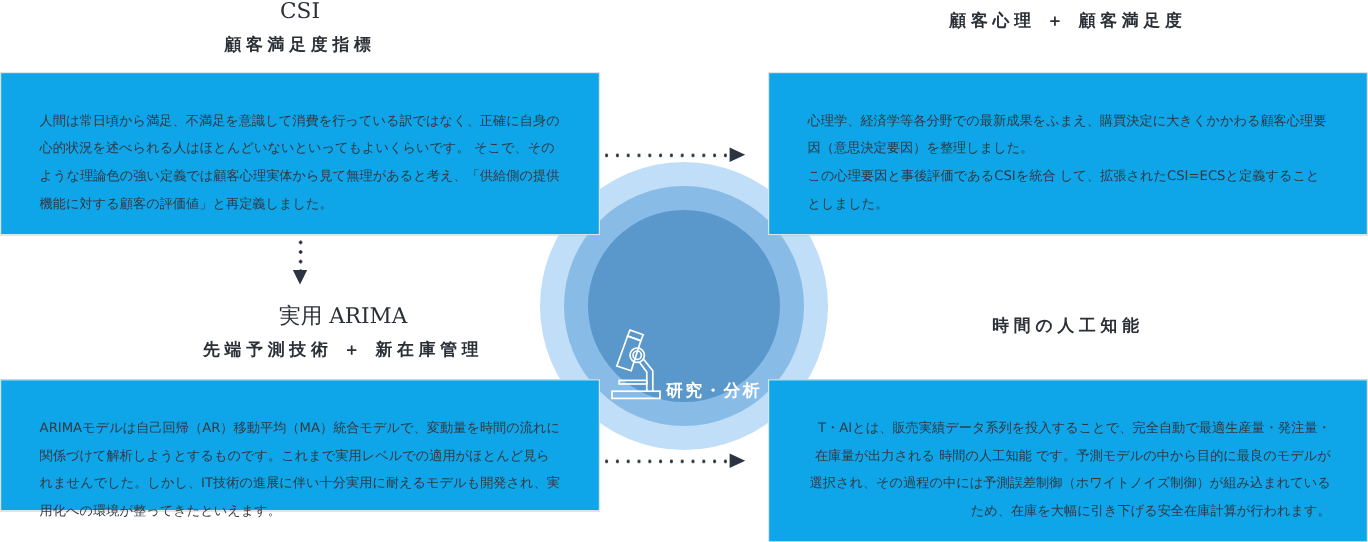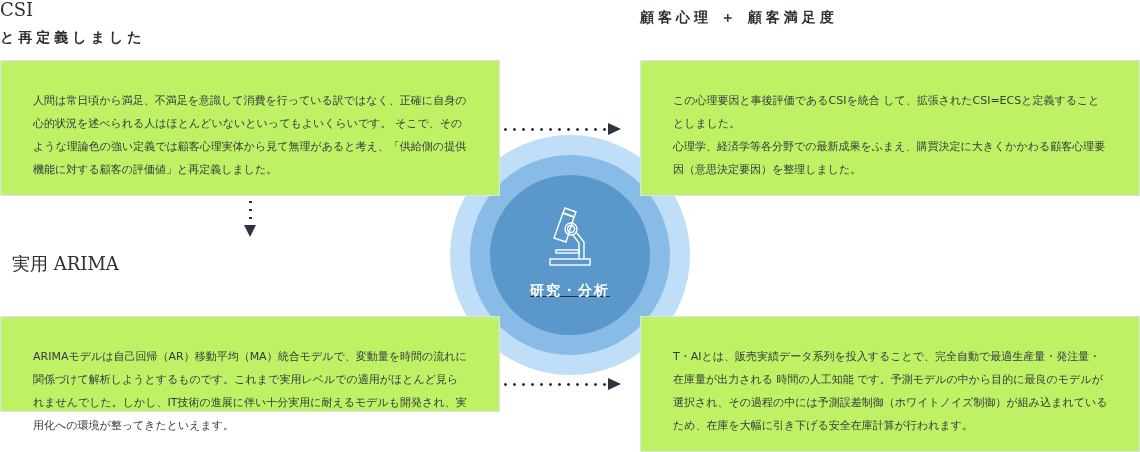"CSI" .section-title { text-align: left -> center }
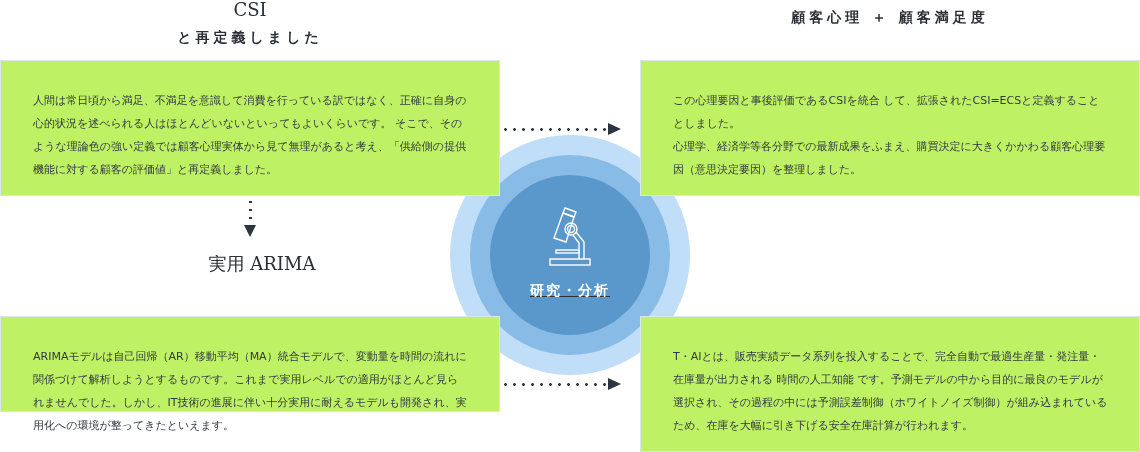"と再定義しました" div.title-jp { text: と再定義しました -> 顧客満足度指標 }
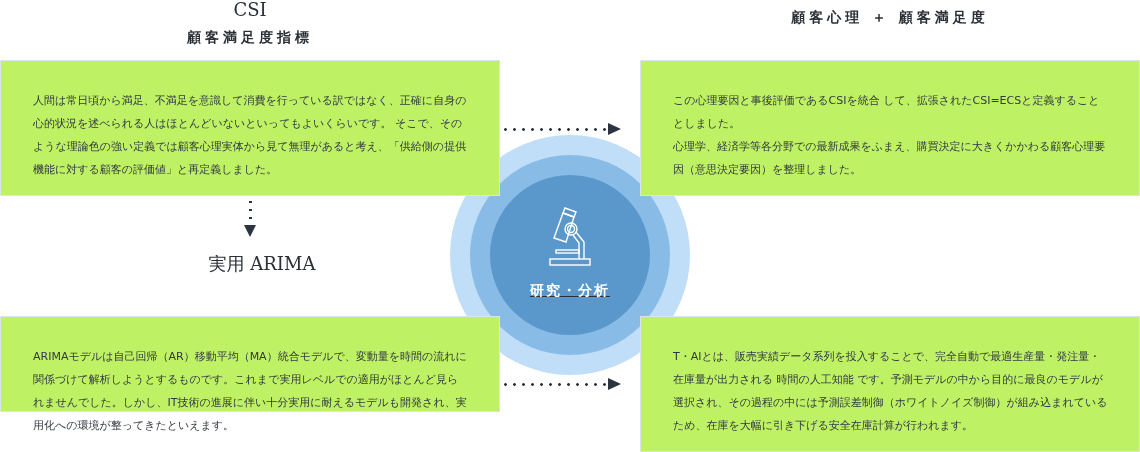"人間は常日頃から満足、不満足を意識して消費を行っている訳ではなく、正確に自身の心" .box { background: #bef264 -> #0ea5e9 }
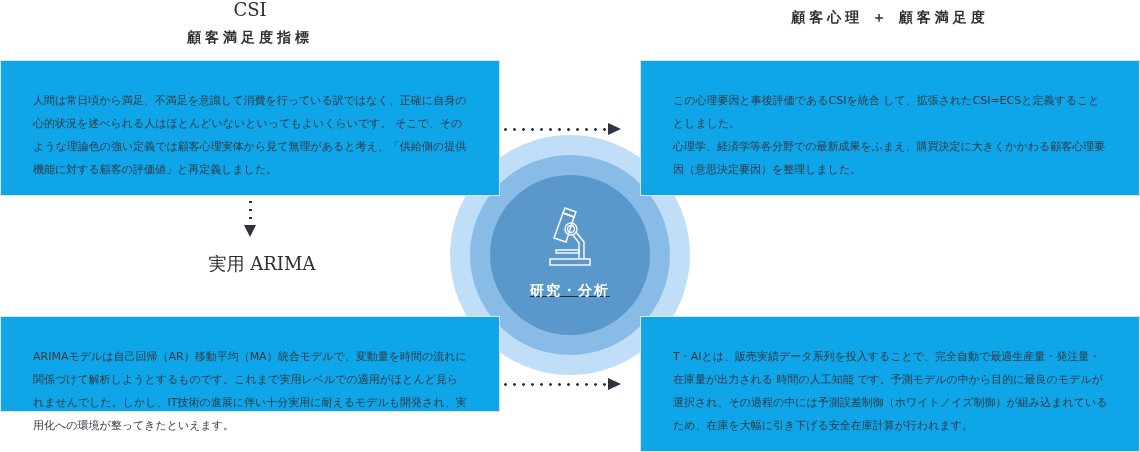"この心理要因と事後評価であるCSIを統合" p { order: before "心理学、経済学等各分野での最新成果をふまえ、購買決定に大きくかかわる顧客心理要因" -> after "心理学、経済学等各分野での最新成果をふまえ、購買決定に大きくかかわる顧客心理要因" }
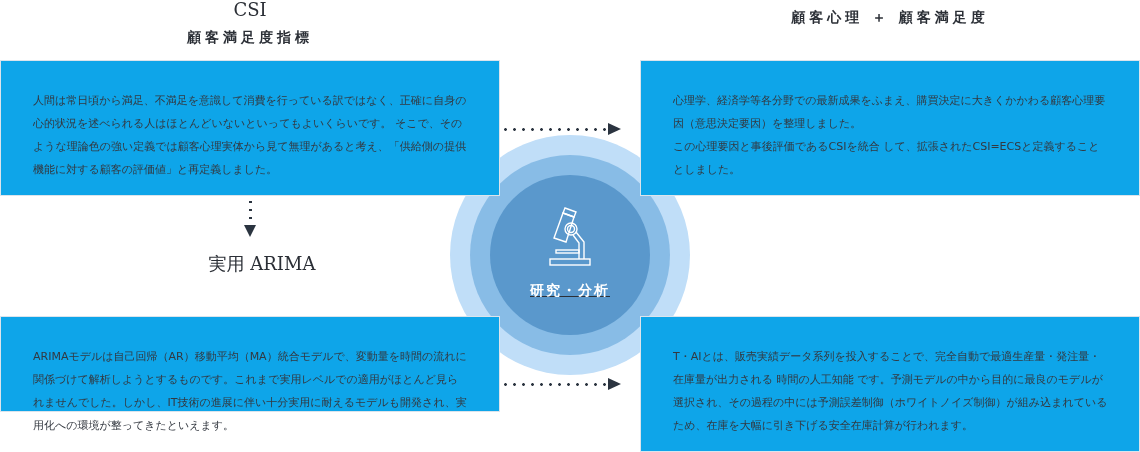"実用 ARIMA" .t-arima { left: 12px -> 0; padding-left: none -> 36px }
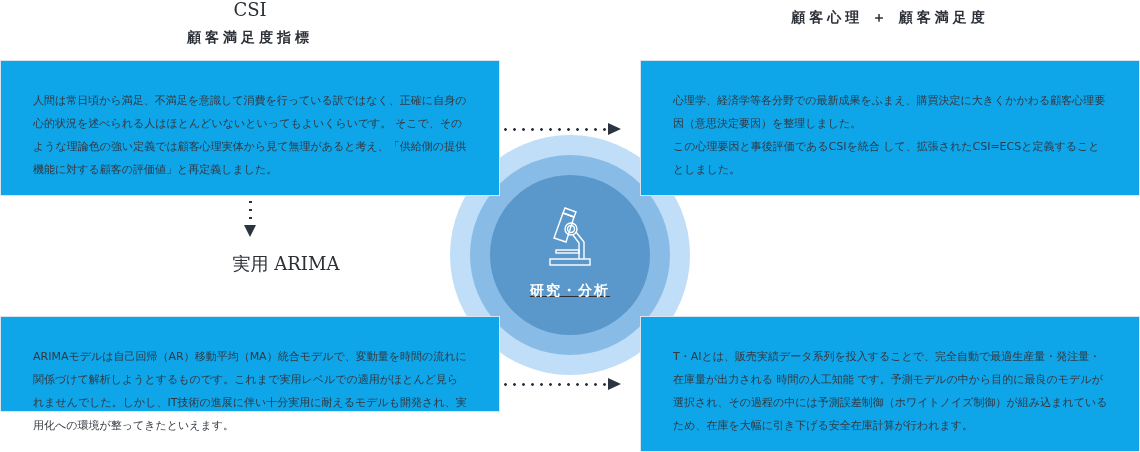"時間の人工知能" div.title-jp { html: none -> <div>時間の人工知能</div> }
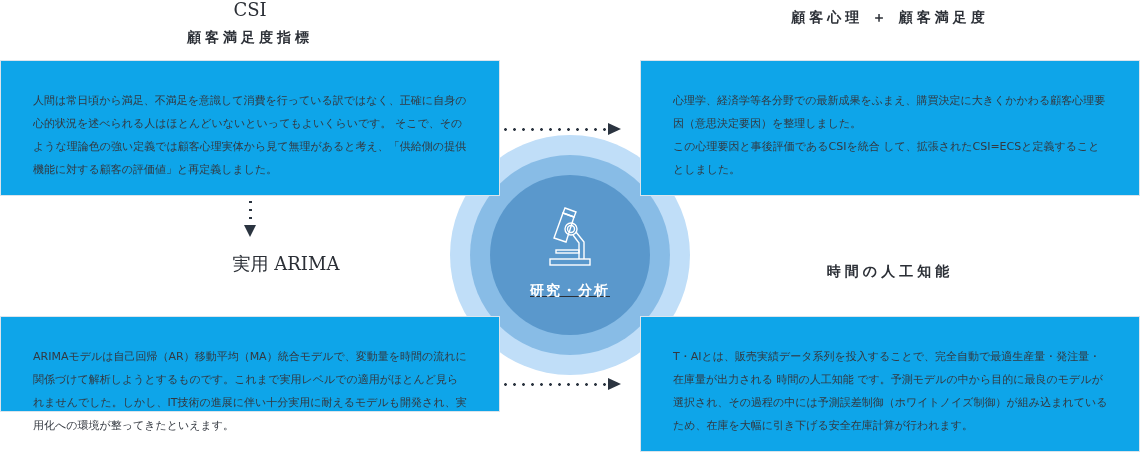"先端予測技術 ＋ 新在庫管理" div.title-jp { html: none -> <div>先端予測技術 ＋ 新在庫管理</div> }
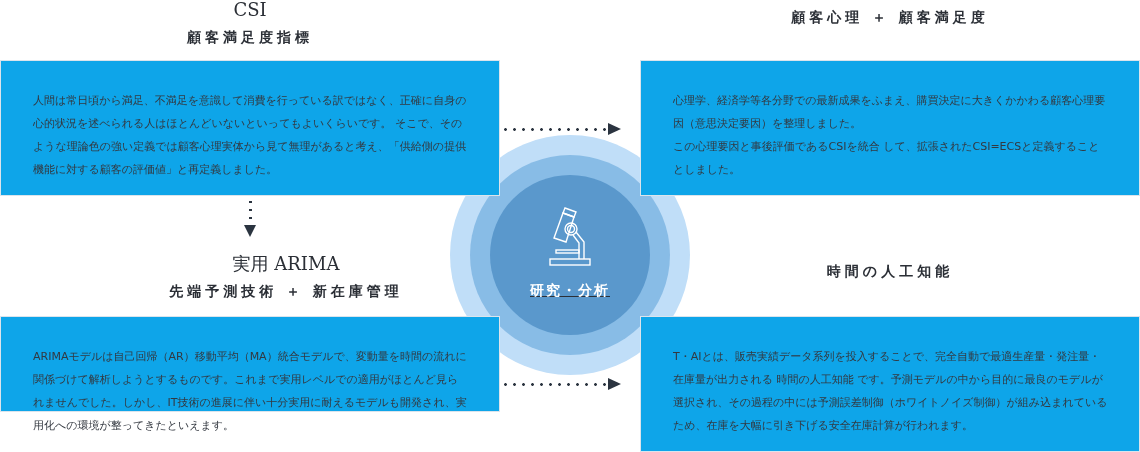"研究・分析" .center-content { align-items: center -> flex-end; flex-direction: column -> row; text-decoration: underline -> none }
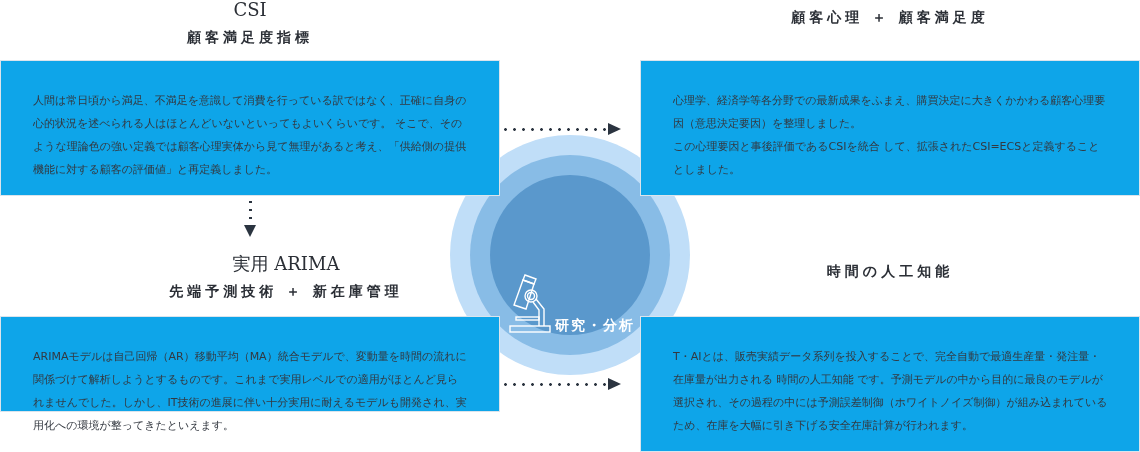"ARIMAモデルは自己回帰（AR）移動平均（MA）統合モデルで、変動量を時間の流" .b-arima { height: 96px -> 110px }
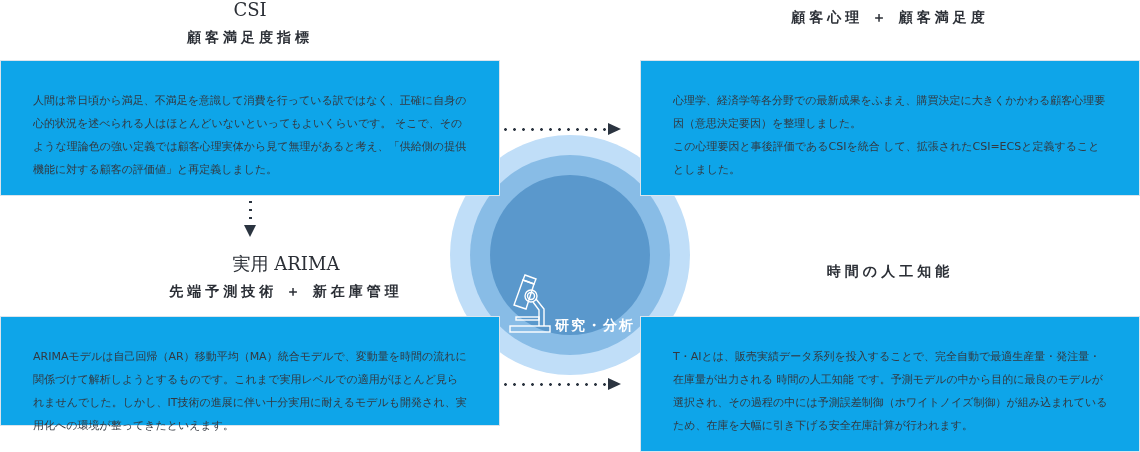"T・AIとは、販売実績データ系列を投入することで、完全自動で最適生産量・発注量・" .b-tai { text-align: none -> right }
